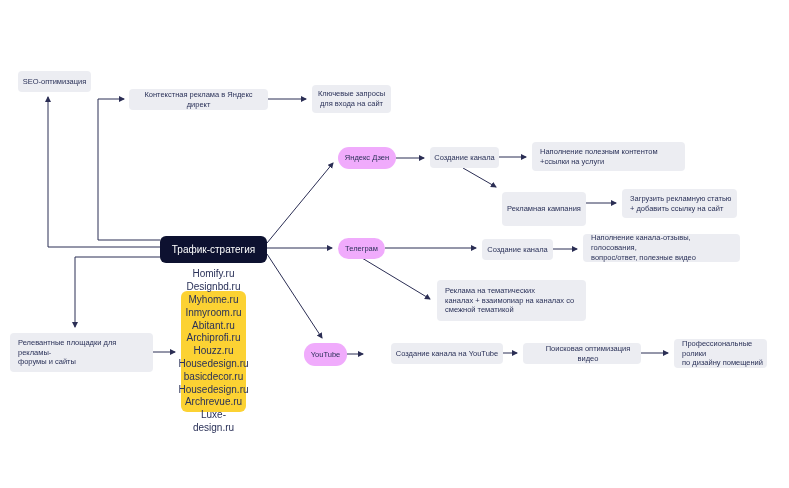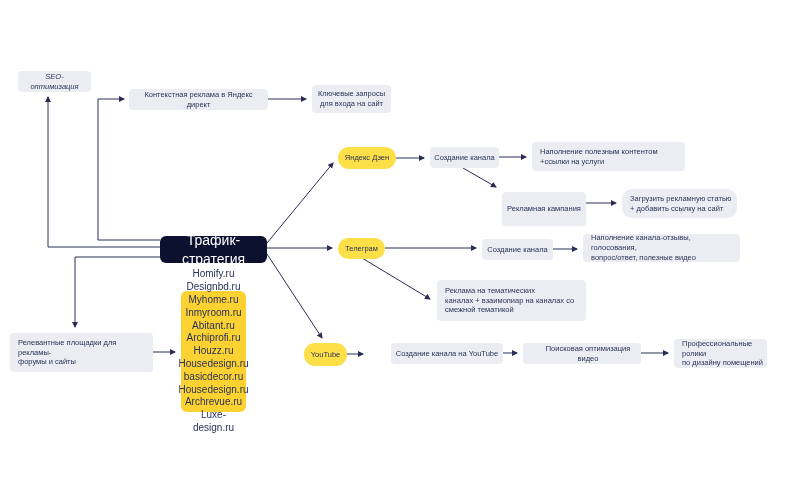"SEO-оптимизация" div.node { font-style: italic -> none }
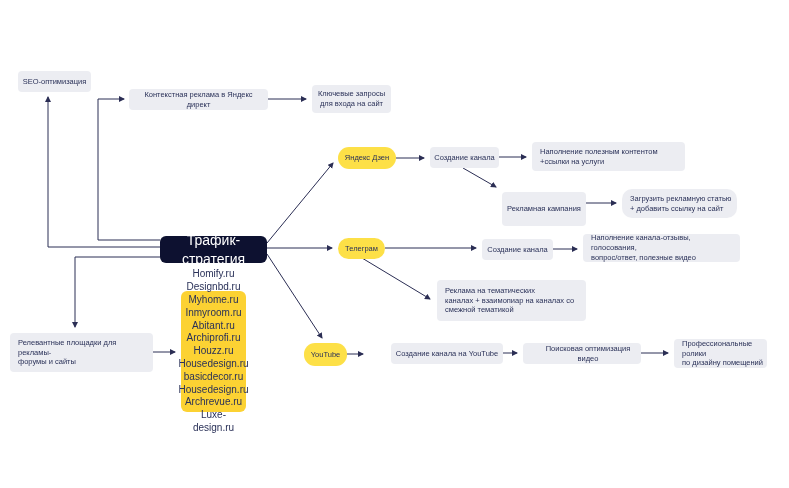"Яндекс Дзен" .node.pink { background: #fde047 -> #f0abfc }
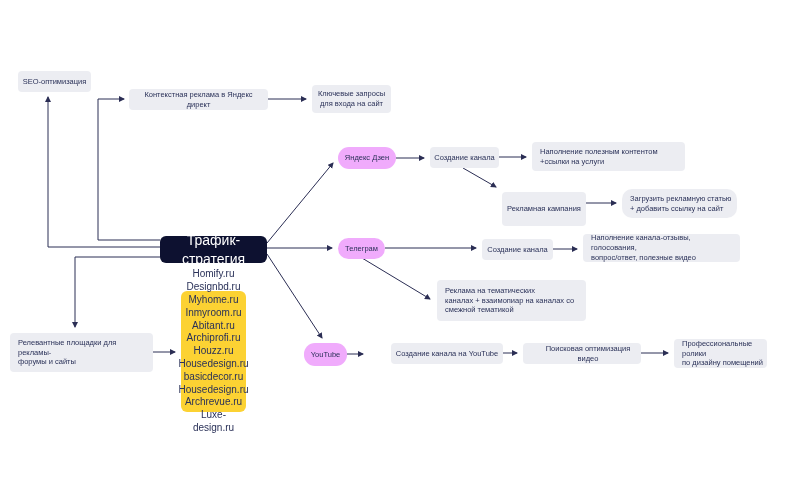"Загрузить рекламную статью" div.node { border-radius: 10px -> none }
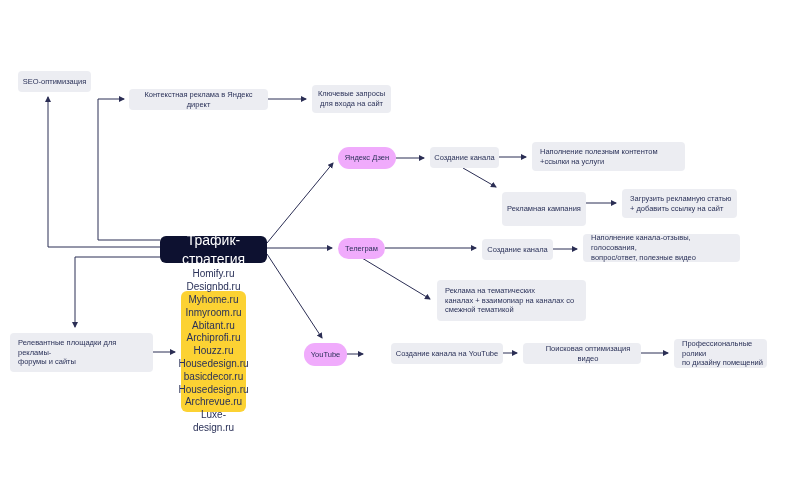"Трафик-стратегия" .node.center-node { font-size: 14px -> 10px }
